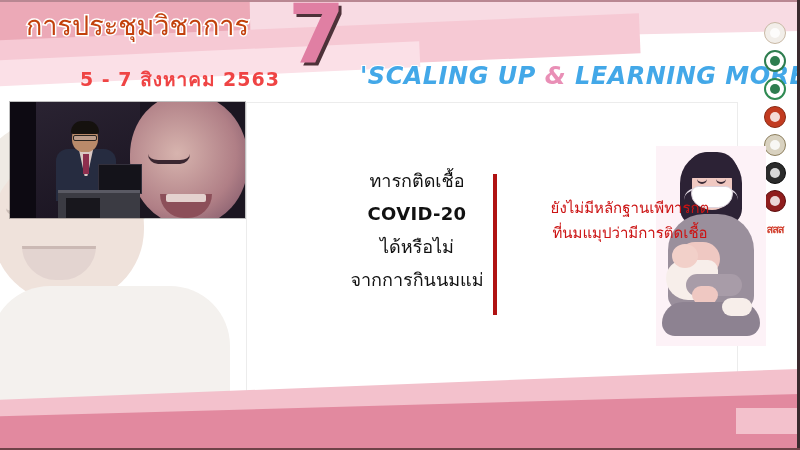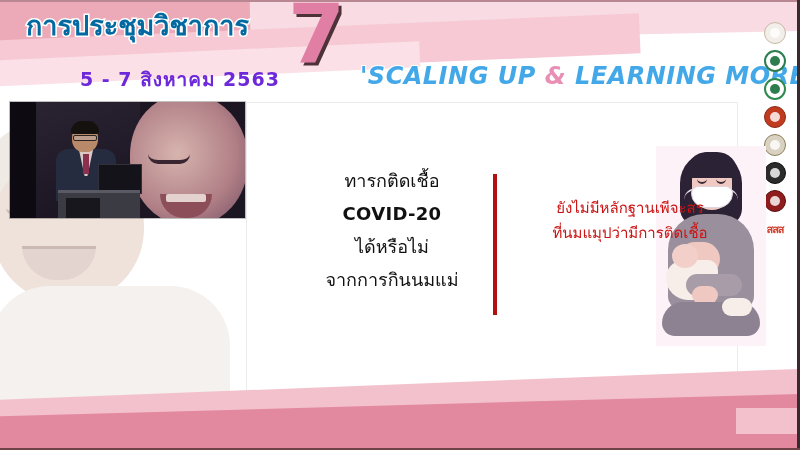"การประชุมวิชาการ" .hdr-title-1, .hdr-title-2 { color: #0369a1 -> #c2410c; font-weight: bold -> normal }
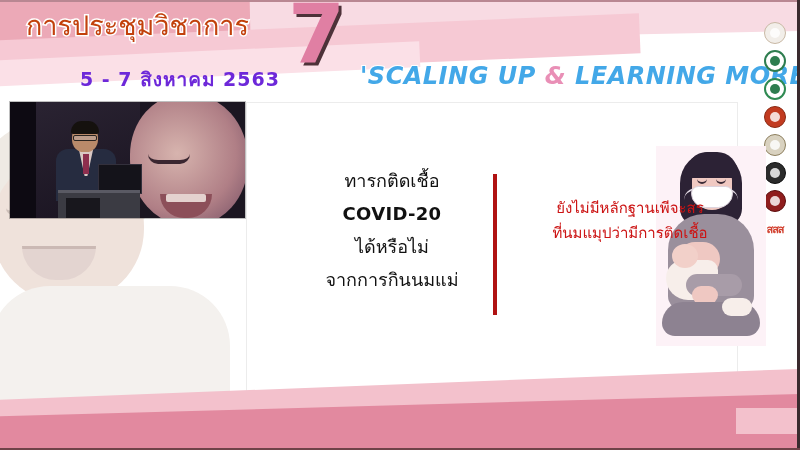"5 - 7 สิงหาคม 2563" .hdr-date { color: #6d28d9 -> #ef4444 }
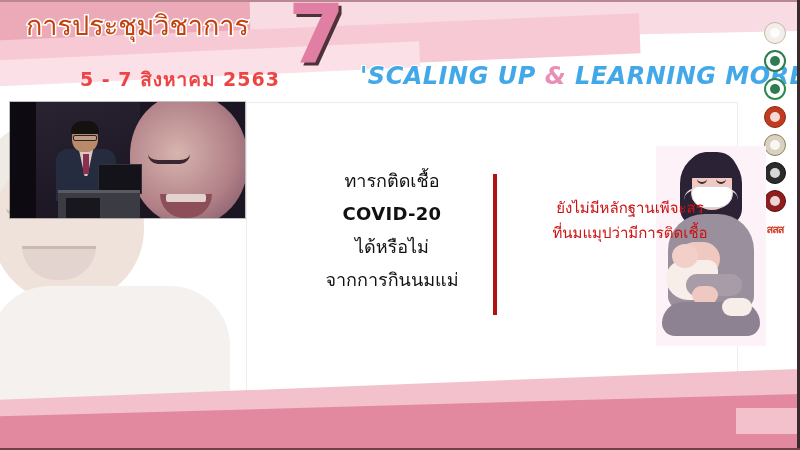"ทารกติดเชื้อ" .question-block { left: 307px -> 332px }
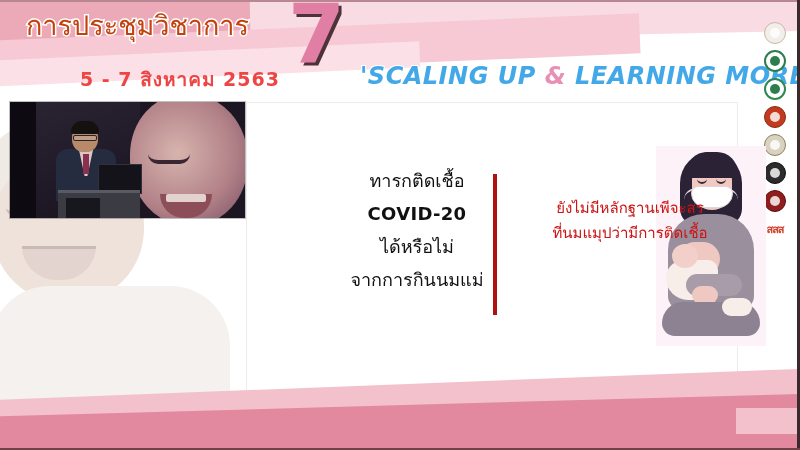"ยังไม่มีหลักฐานเพีจะสร" span.a-line { text: ยังไม่มีหลักฐานเพีจะสร -> ยังไม่มีหลักฐานเพีทารกต }
